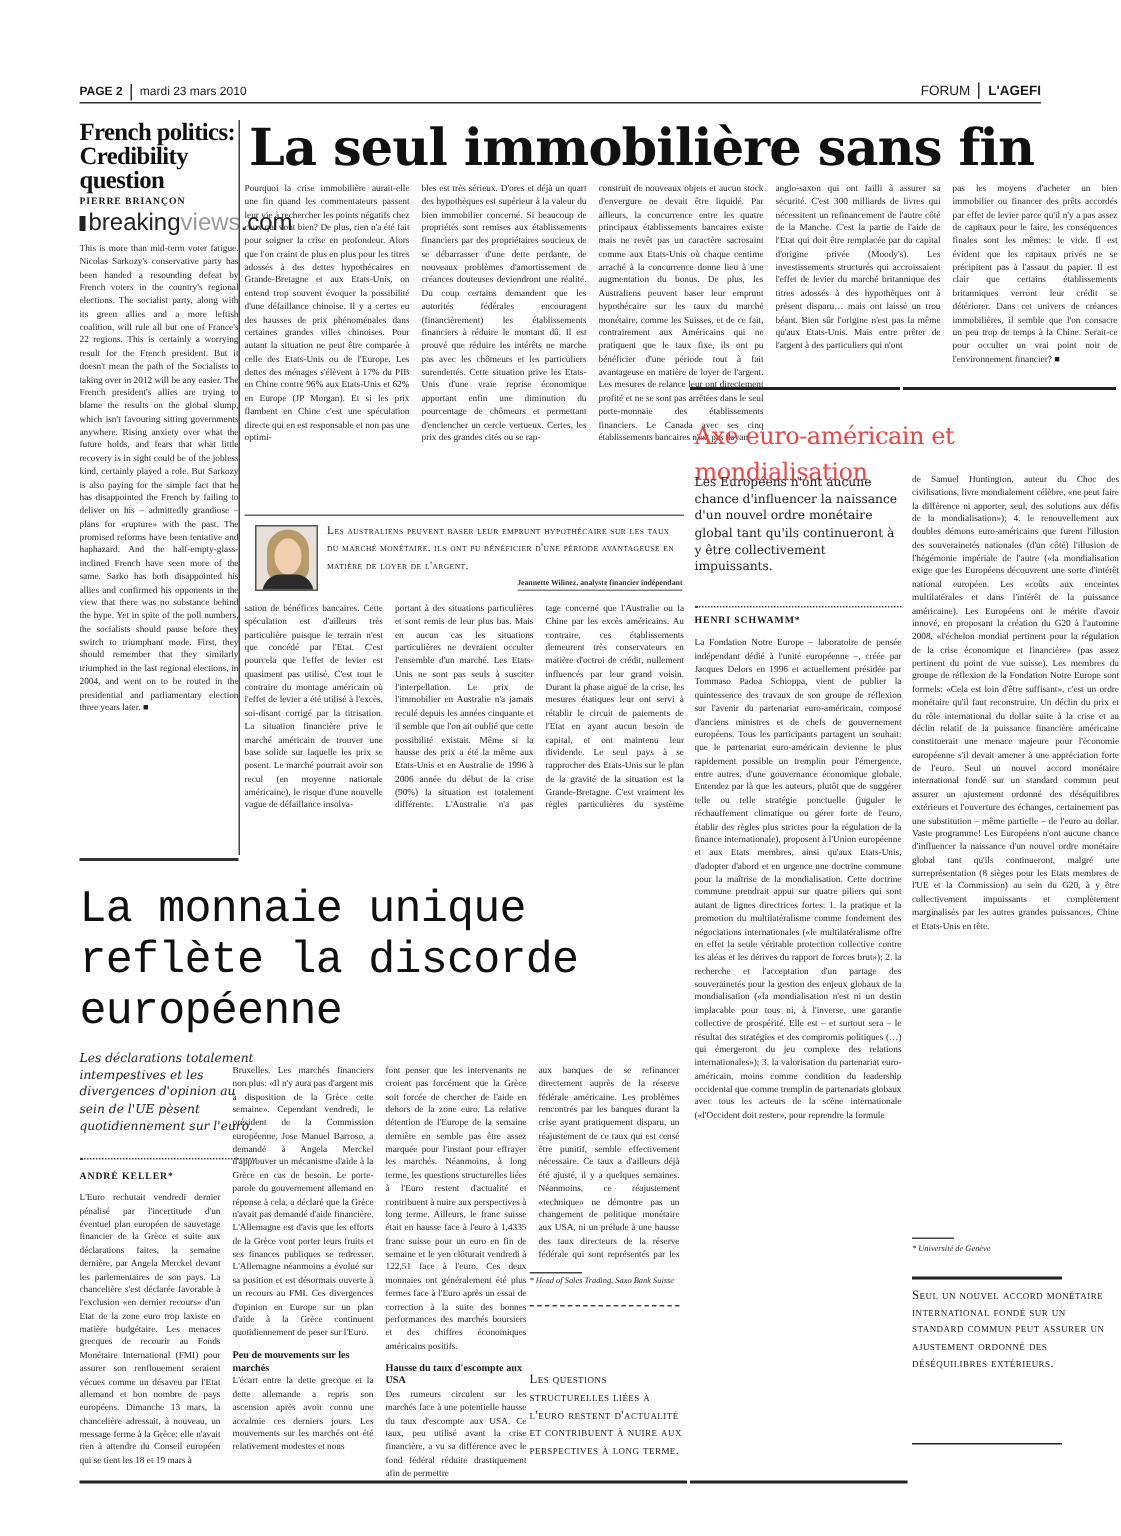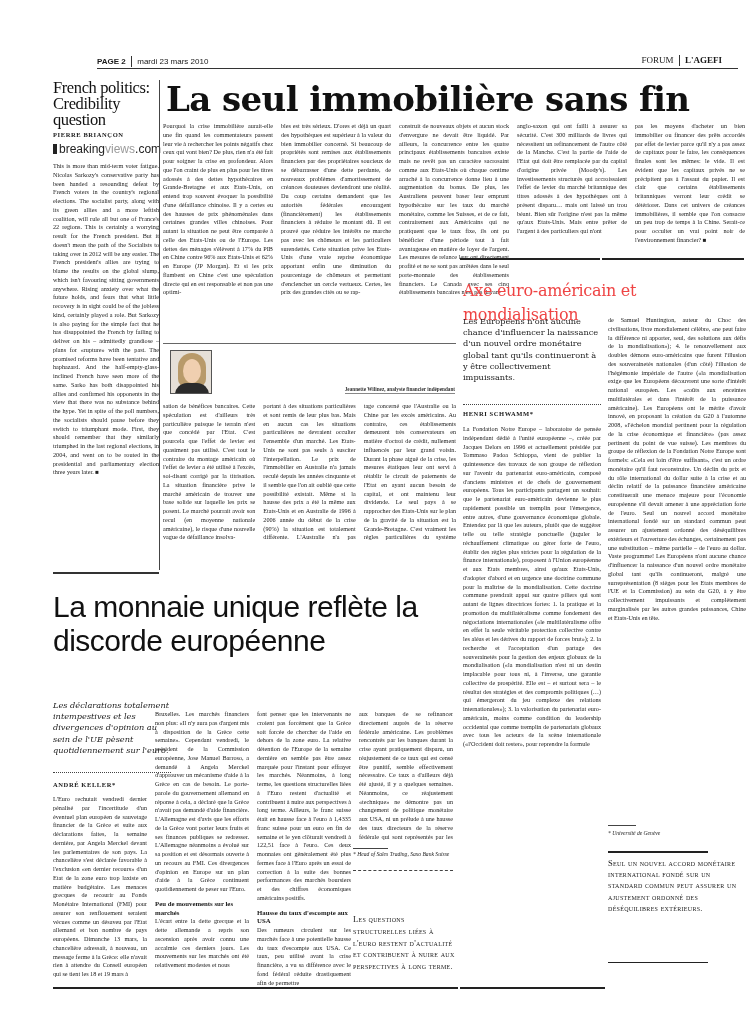"PAGE 2 mardi 23 mars" .folio { margin-left: 44px -> none }
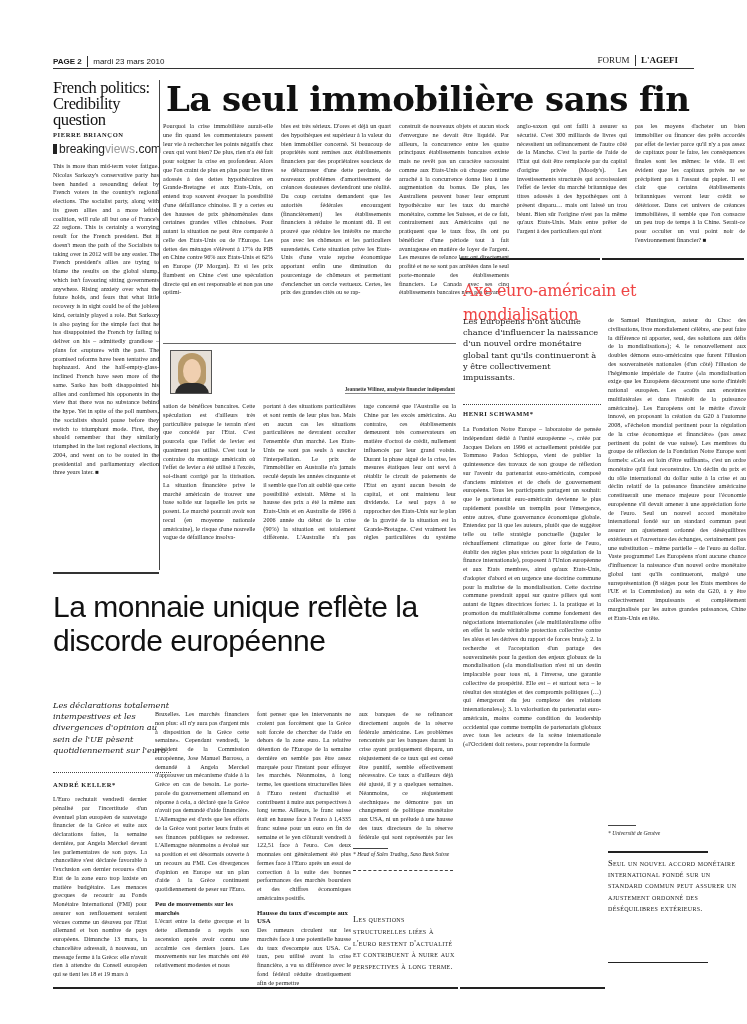"FORUM L'AGEFI" .folio .right { font-family: Liberation Serif, serif -> Liberation Sans, sans-serif; right: 16px -> 0 }
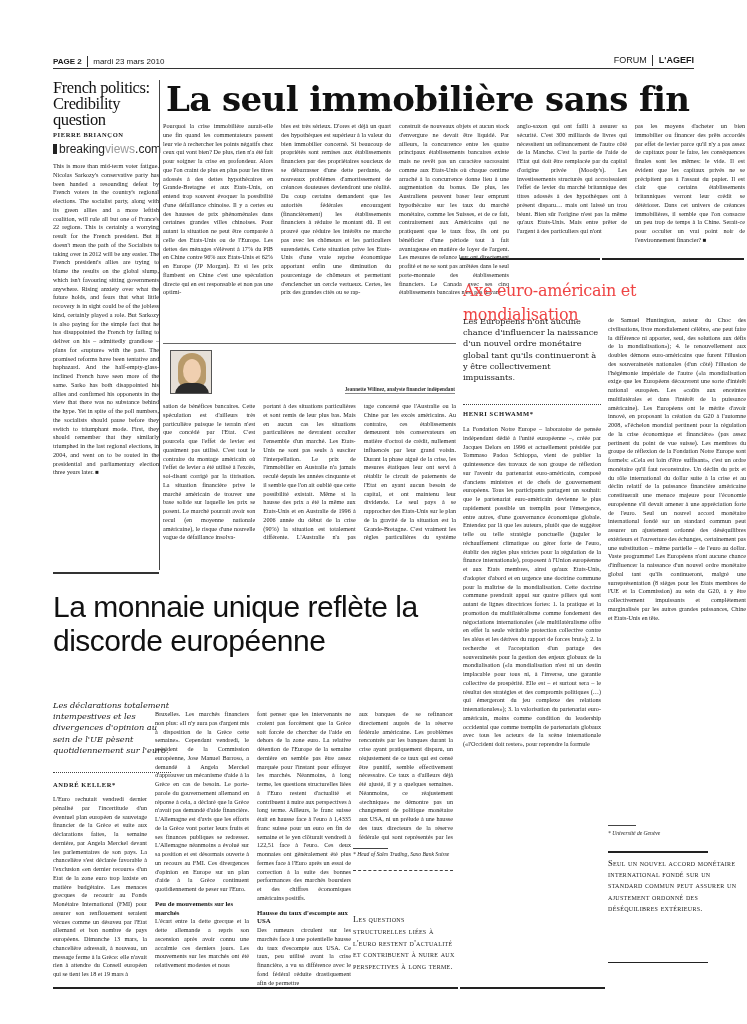"French politics: Credibility question" .fp-title { font-weight: none -> bold }
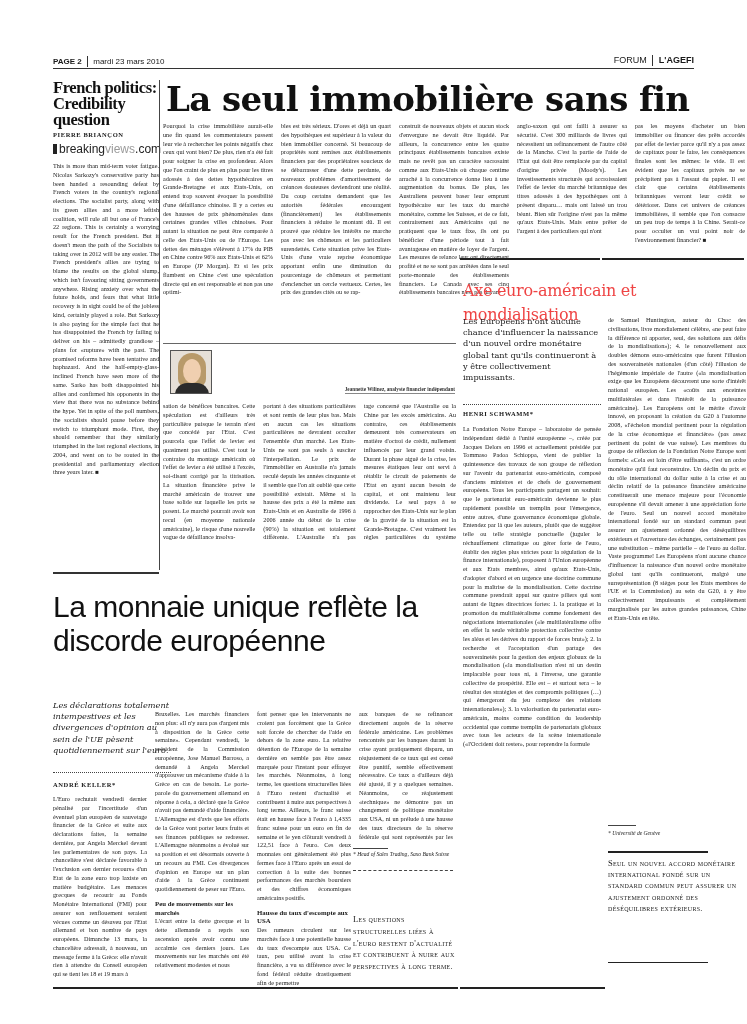"breaking" .bv { font-size: 12px -> 16px }
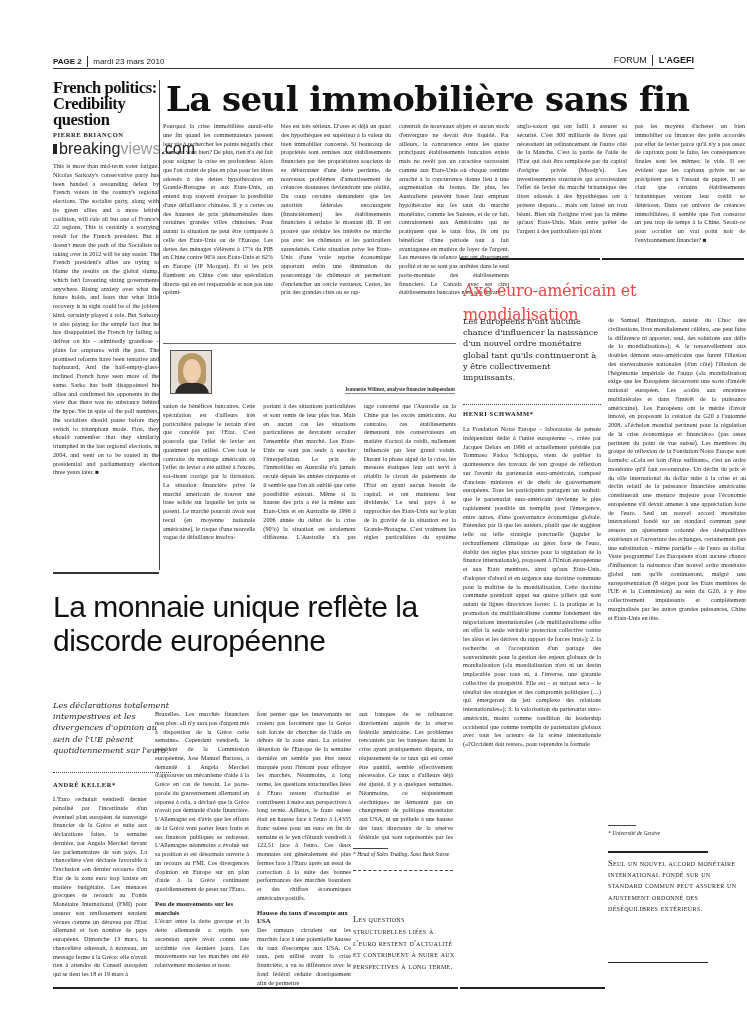"les australiens peuvent baser leur" div.quote-text { html: none -> <div>Les Australiens peuvent baser leur emprunt hypothécaire sur les taux du marché monétaire. Ils ont pu bénéficier d'une période avantageuse en matière de loyer de l'argent.</div> }
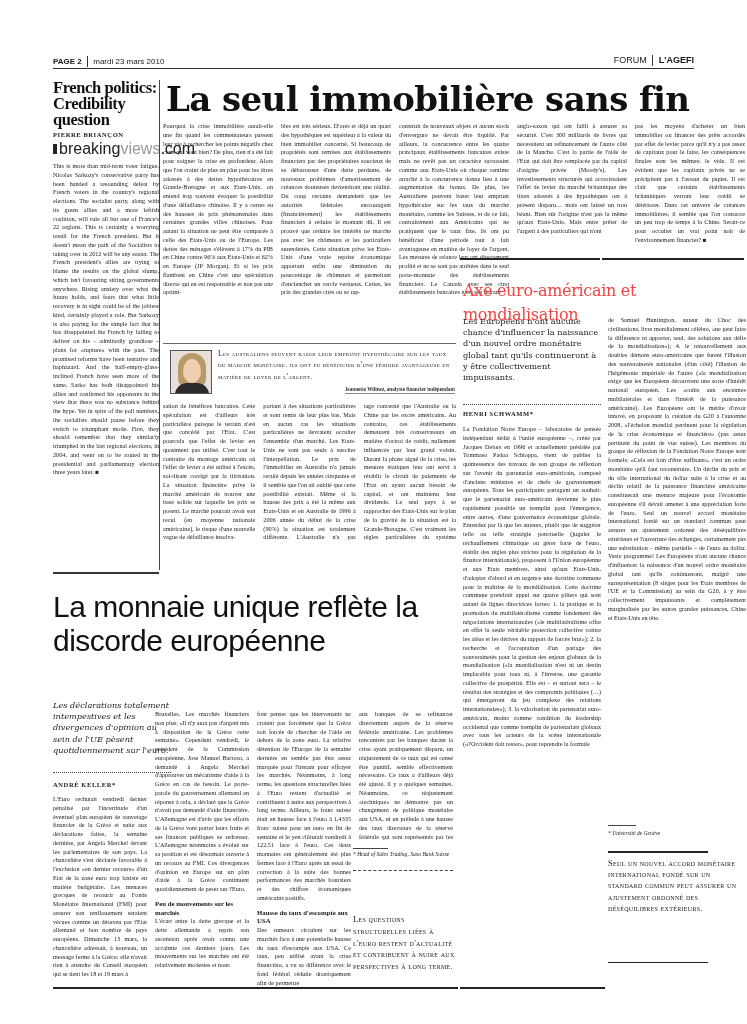"La monnaie unique reflète la" .h3 { font-family: Liberation Sans, sans-serif -> Liberation Mono, monospace }
